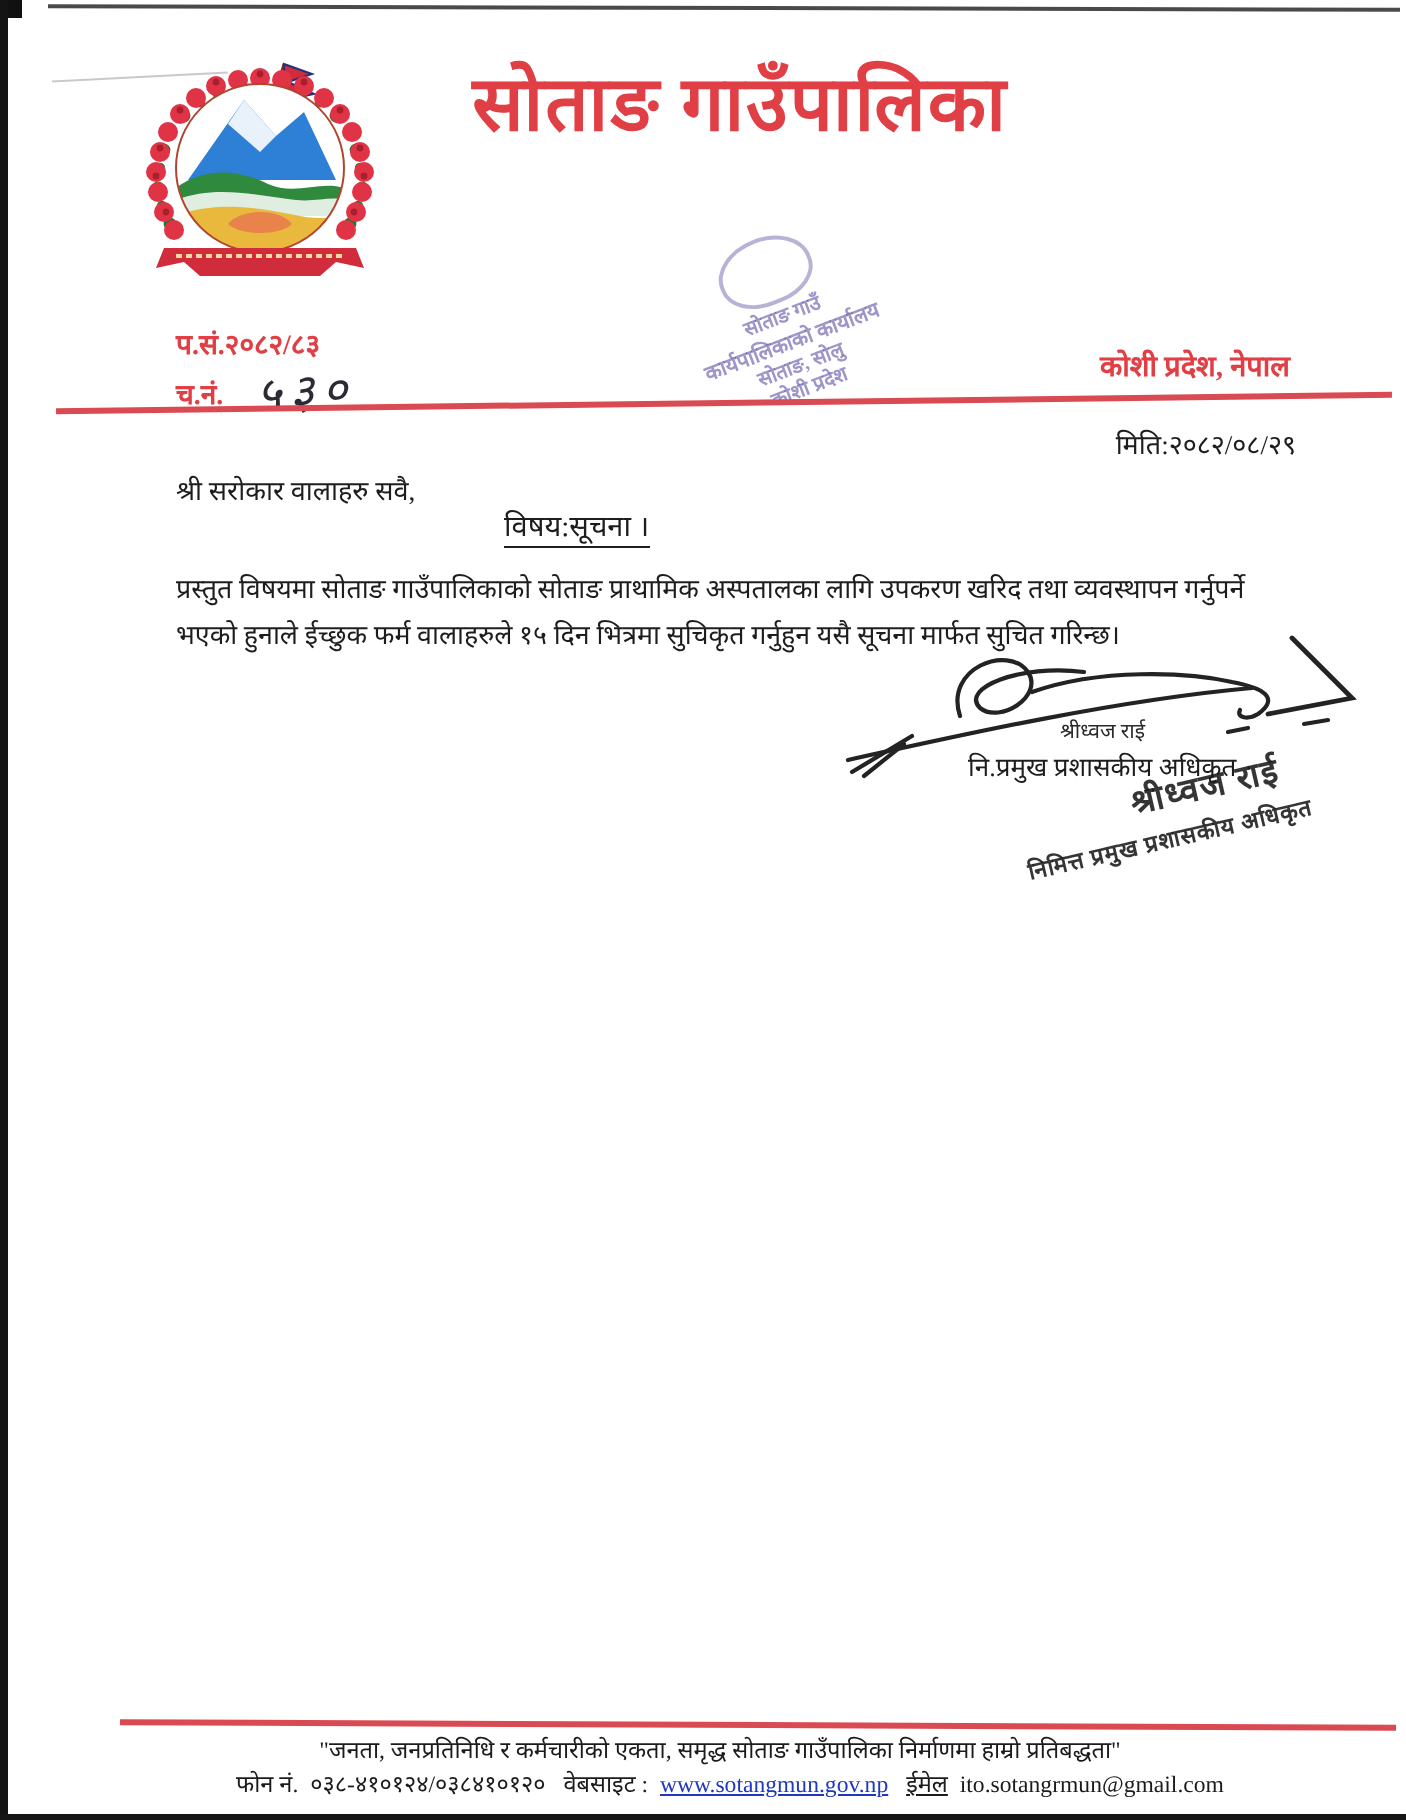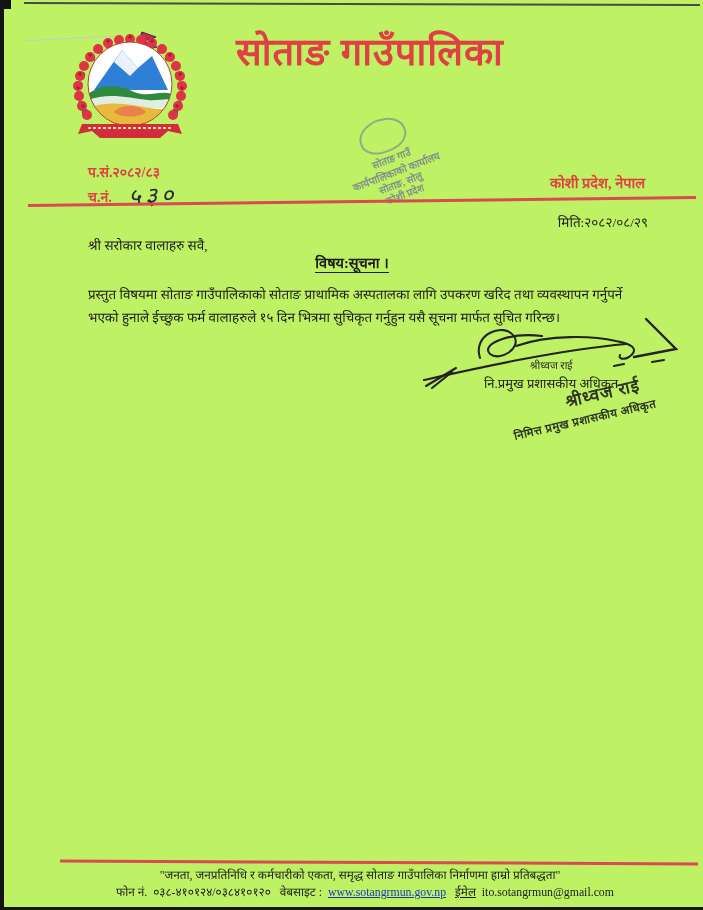"सोताङ गाउँपालिका" .page { background: #bef264 -> #ffffff }
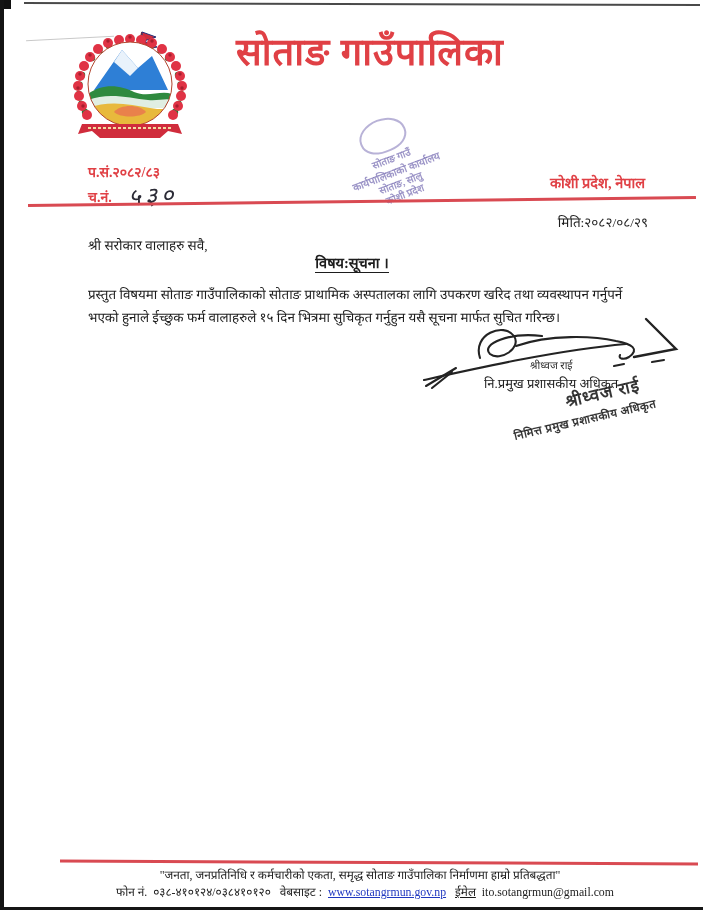"विषय:सूचना ।" .subject { font-weight: bold -> normal; text-align: center -> none }
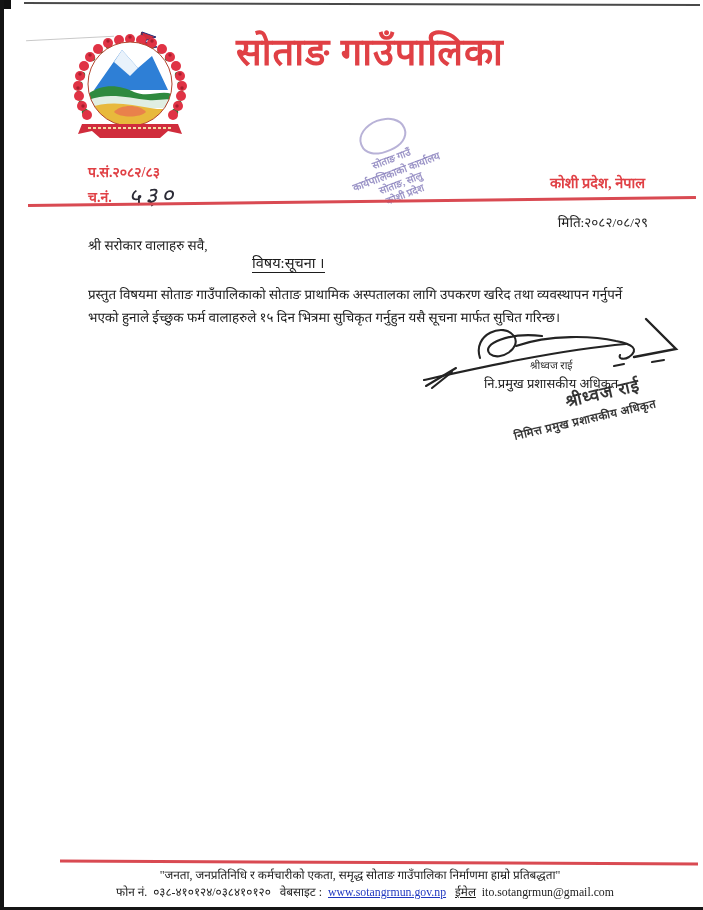"www.sotangrmun.gov.np" a { text: www.sotangrmun.gov.np -> www.sotangmun.gov.np }
